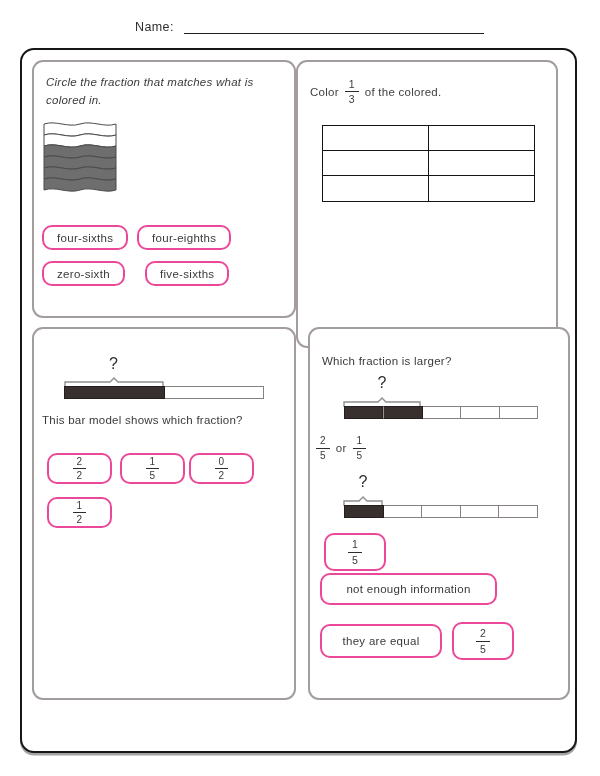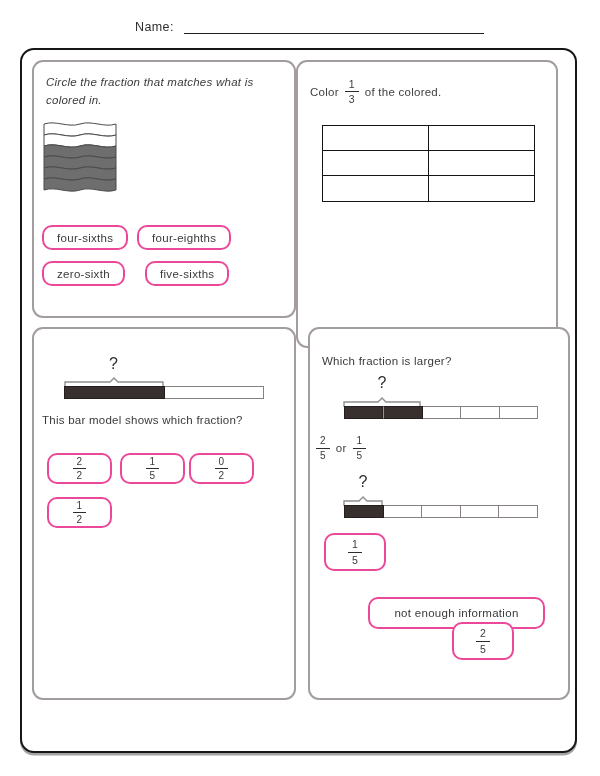"not enough information" div.opt { margin-left: 48px -> none; top: 268px -> 244px }
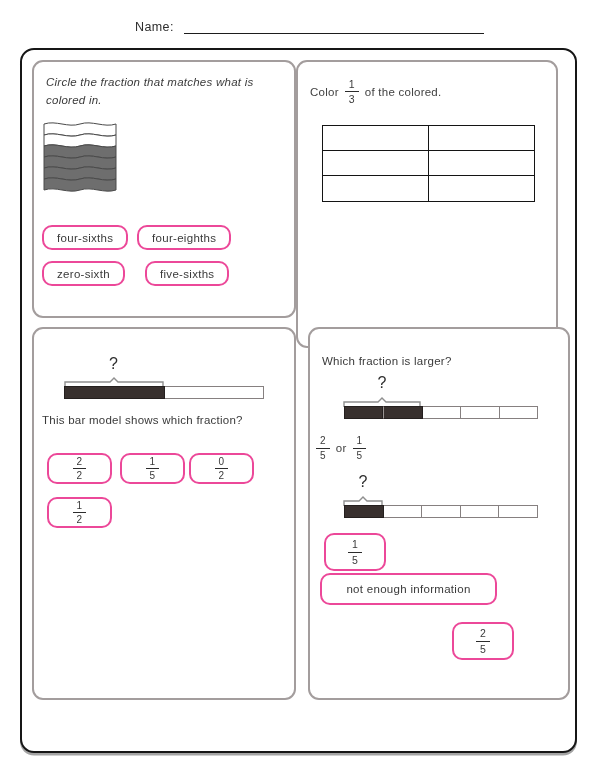"they are equal" div.opt { html: none -> <div>they are equal</div> }
